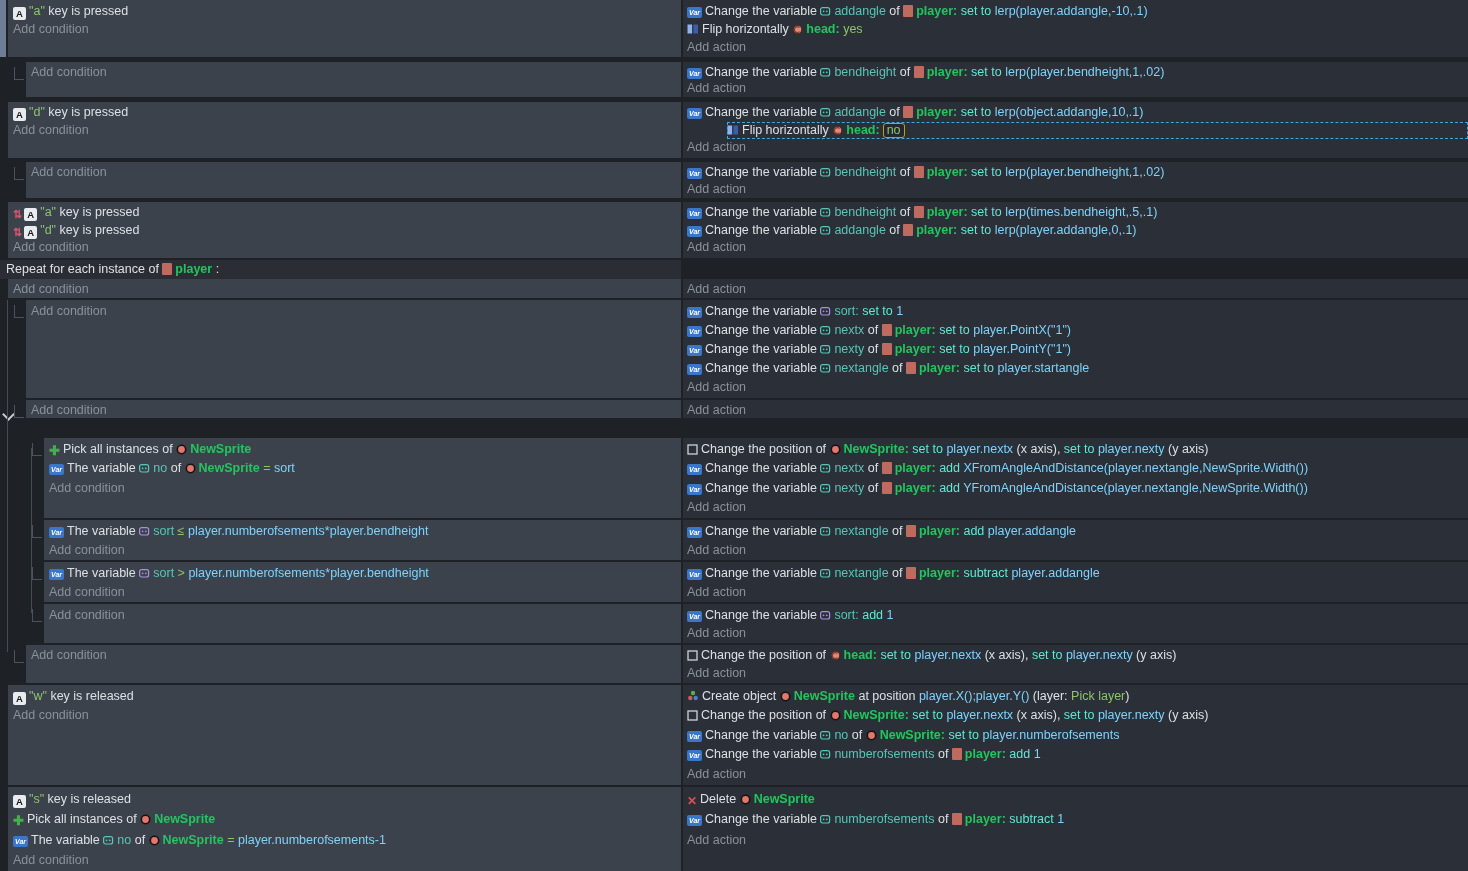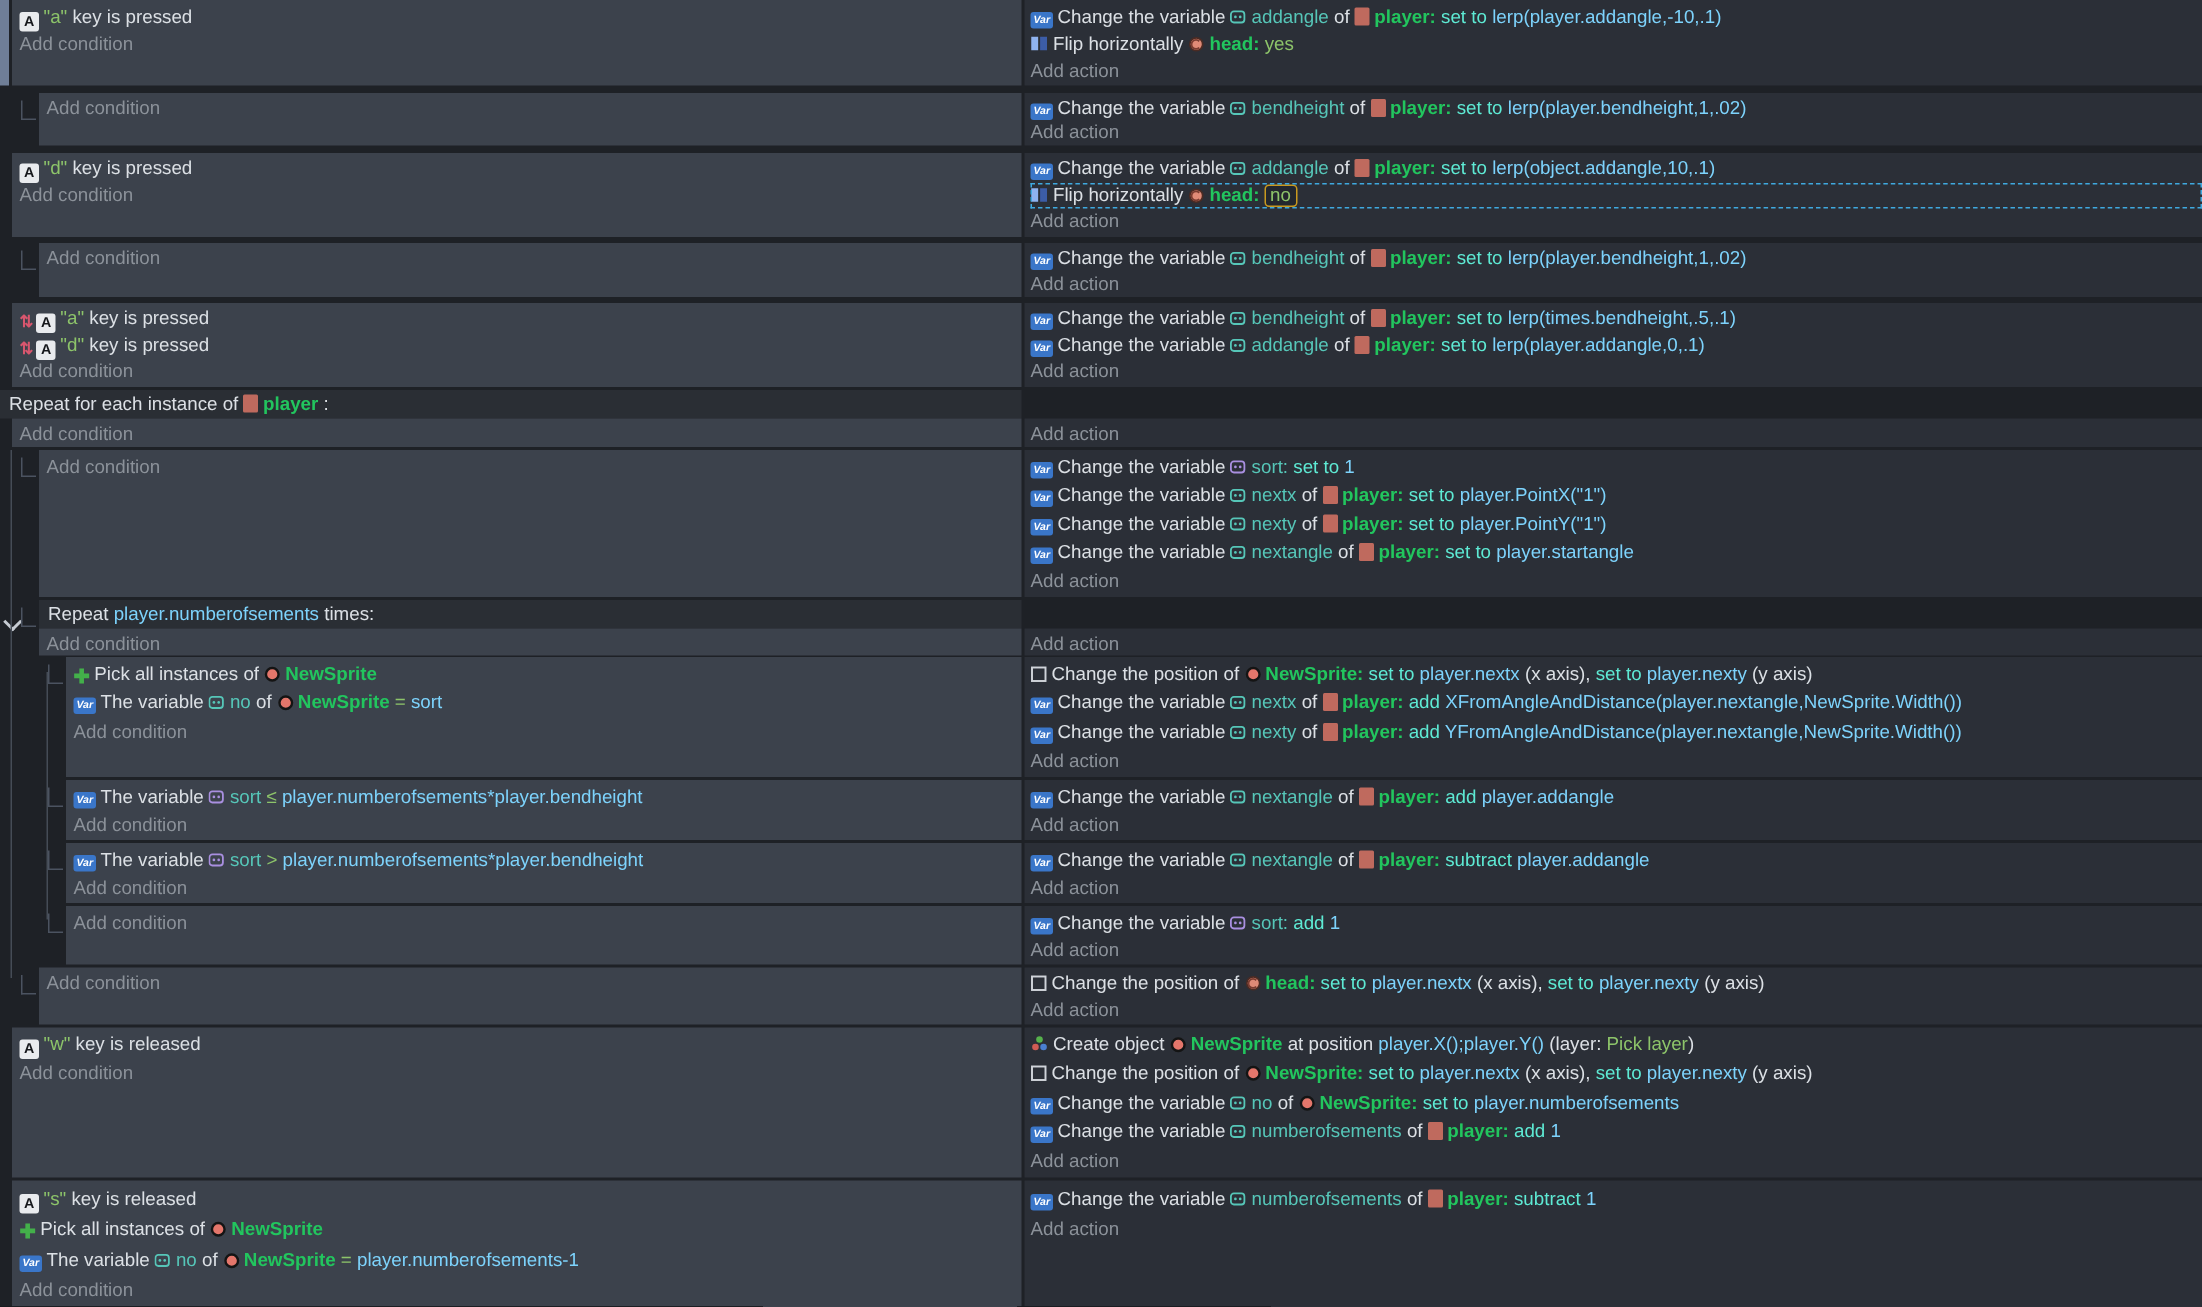"Flip horizontally head: no" .row.sel { margin-left: none -> 40px }
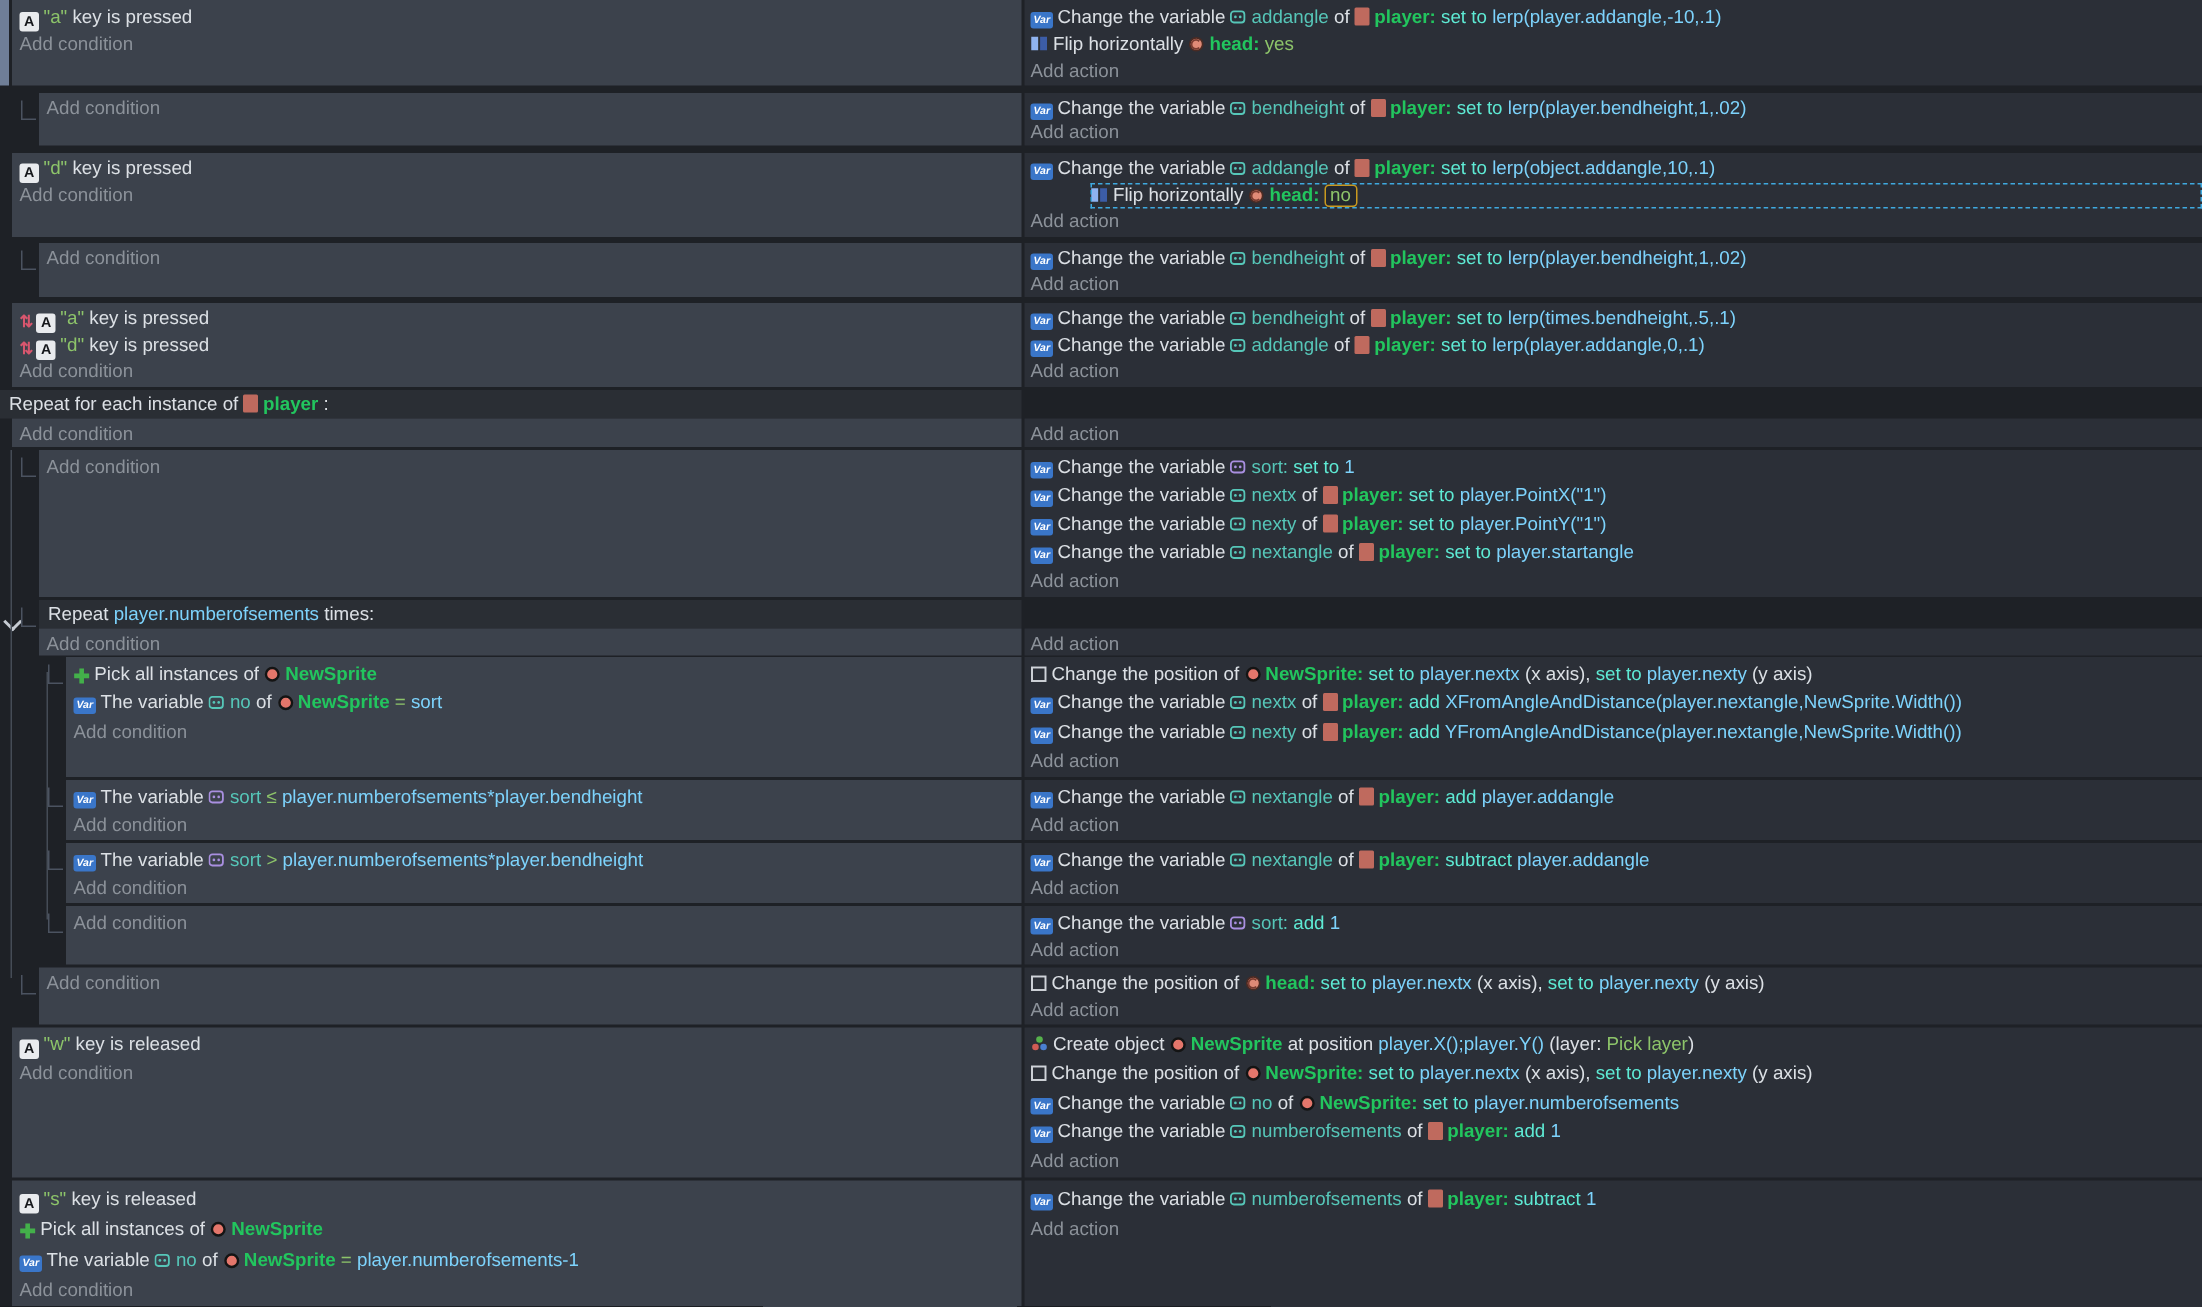"Repeat player.numberofsements times:" div.hdr { html: <div><span>Repeat </span><span>player.numberofsements</span><span> times:</span></div> -> none }
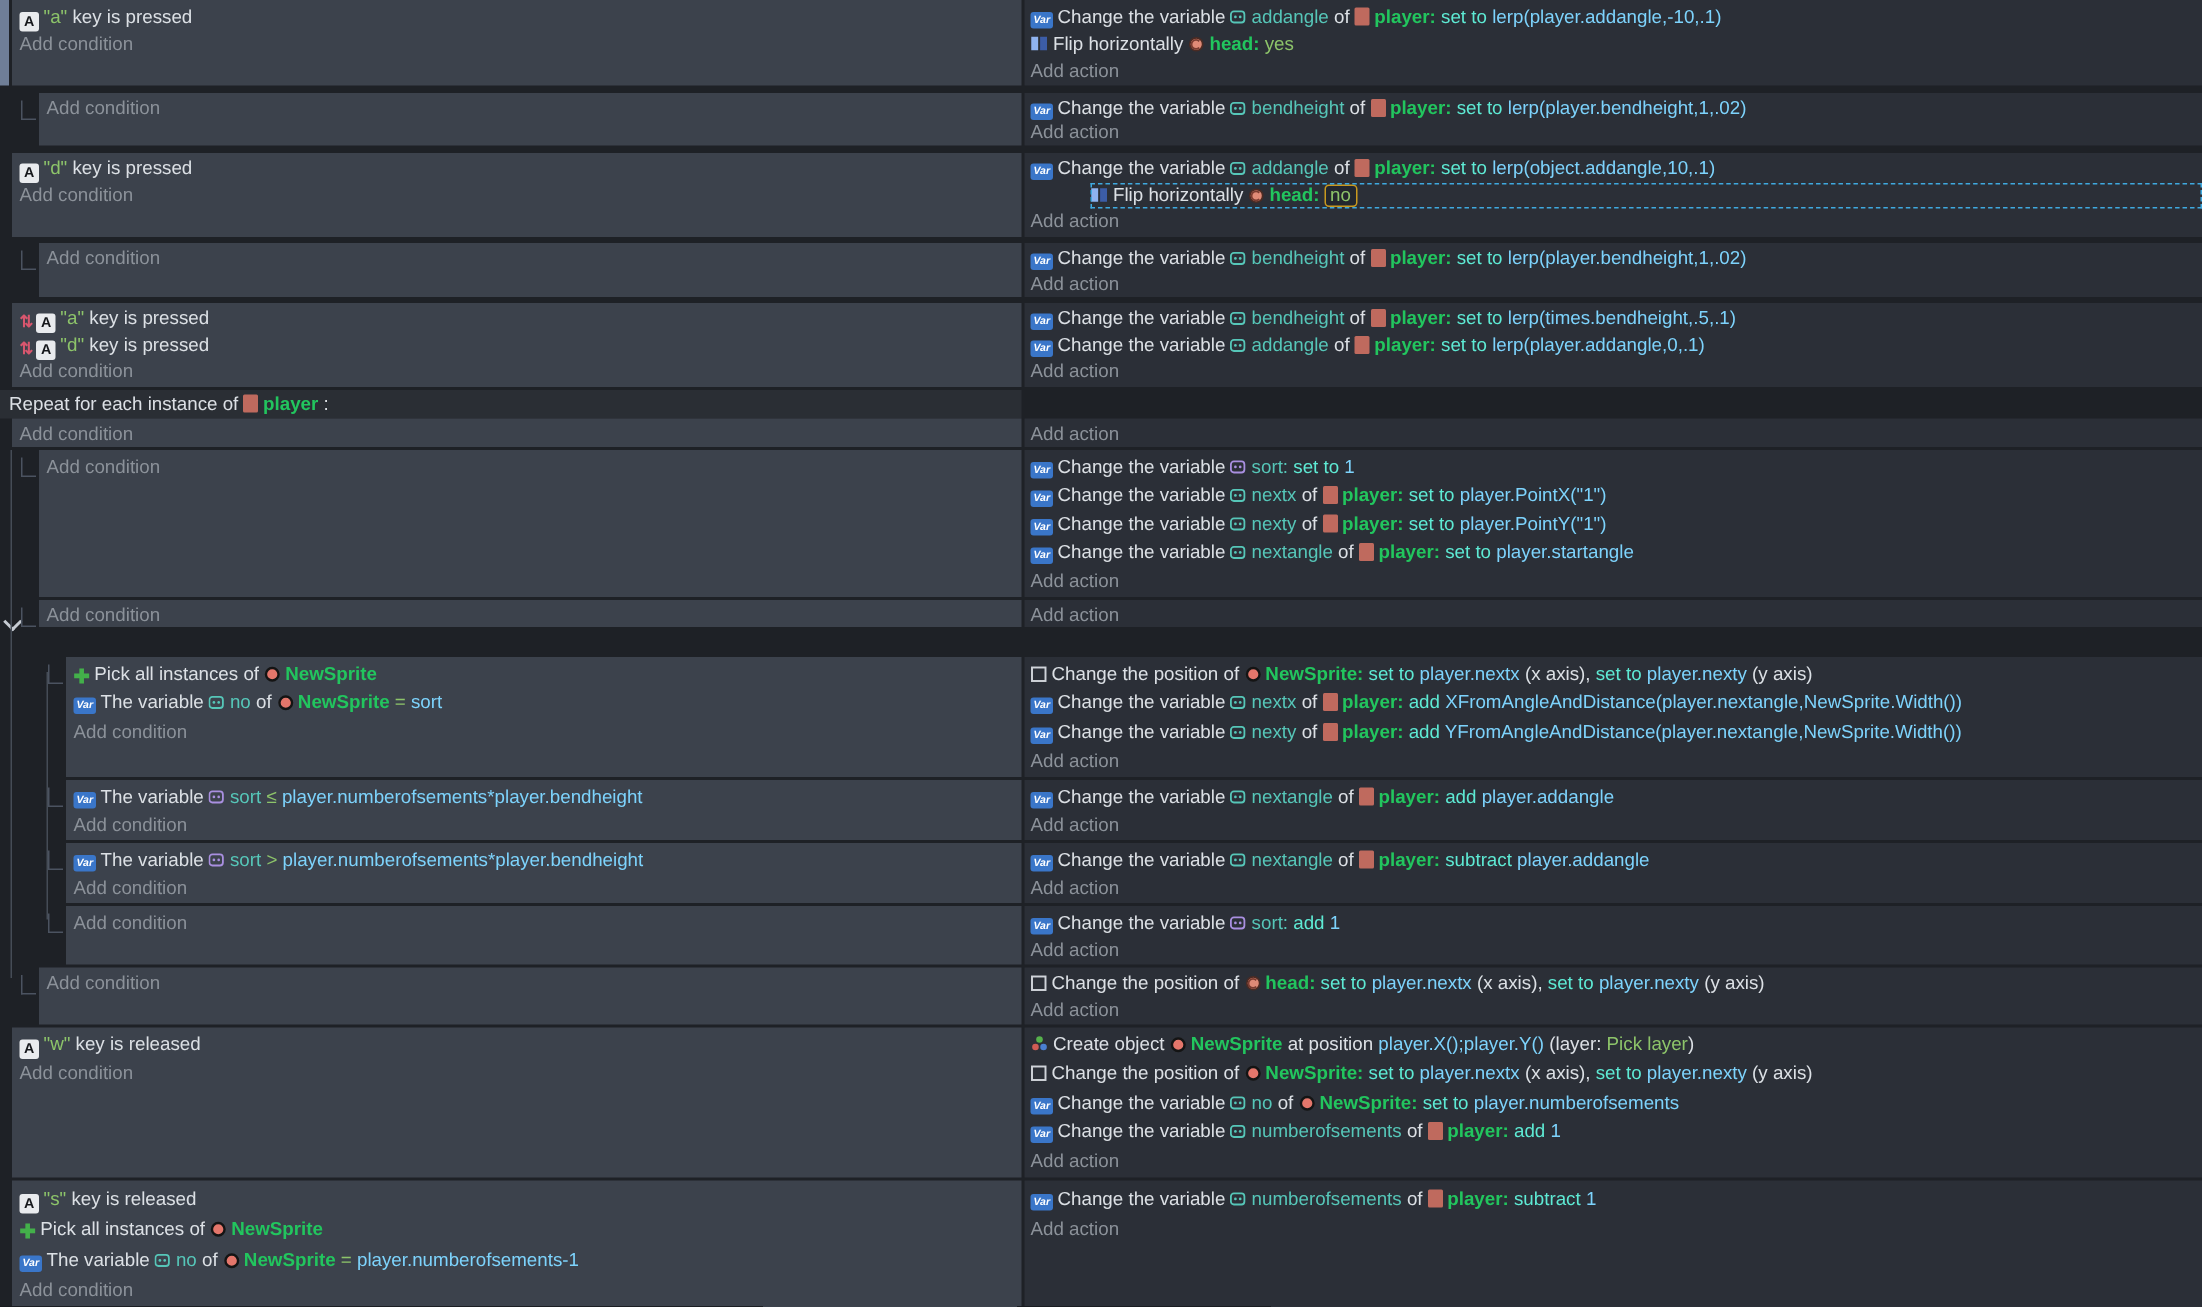"✕ Delete NewSprite" div.row { html: none -> <div><span>✕</span><span>Delete </span><span><svg> <circle></circle> </svg></span><span>NewSprite</span></div> }
